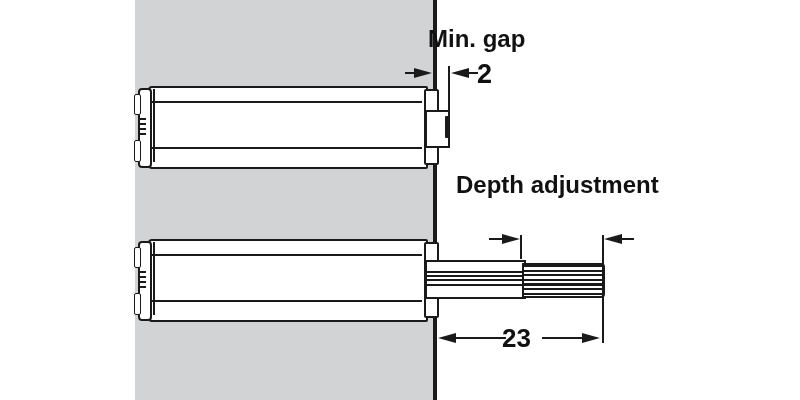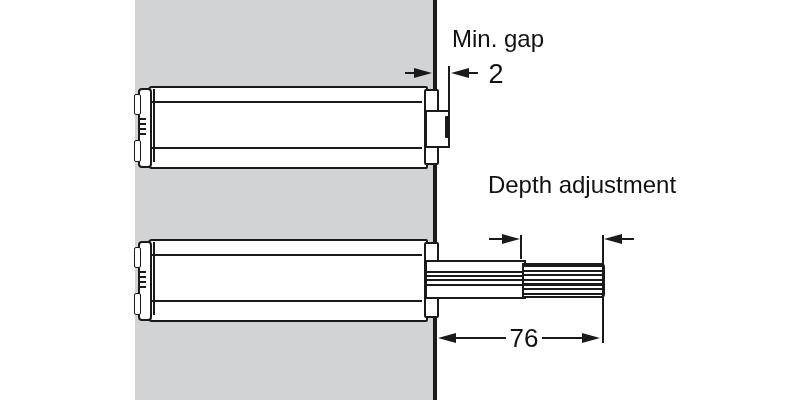"Min. gap" .lbl { font-weight: normal -> bold; text-align: center -> left }
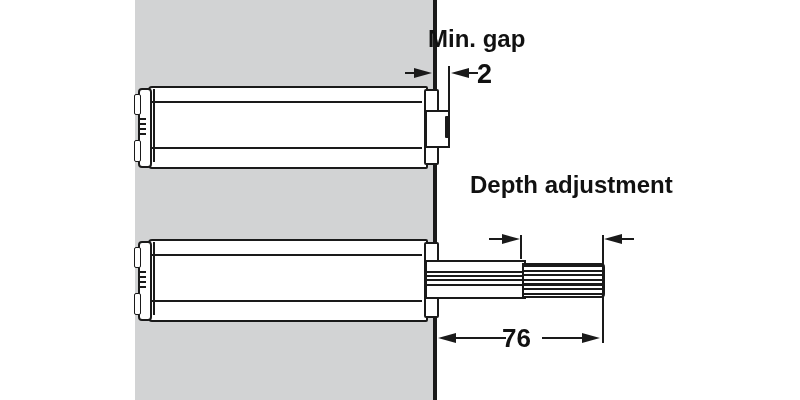"Depth adjustment" .lbl-depth { left: 470px -> 456px }
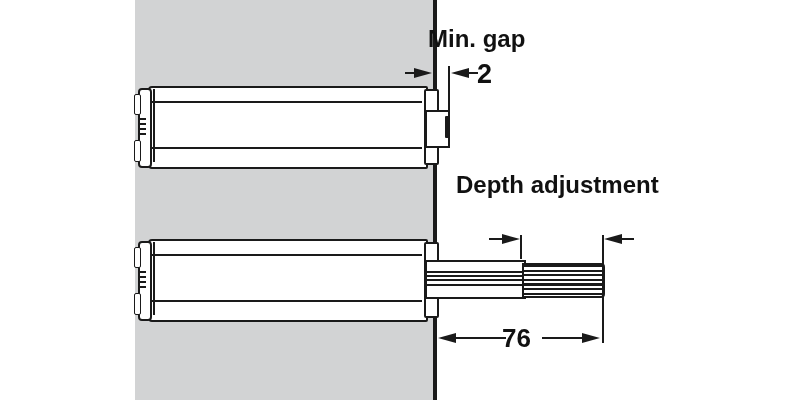"76" div.lbl { text: 76 -> 23 }
